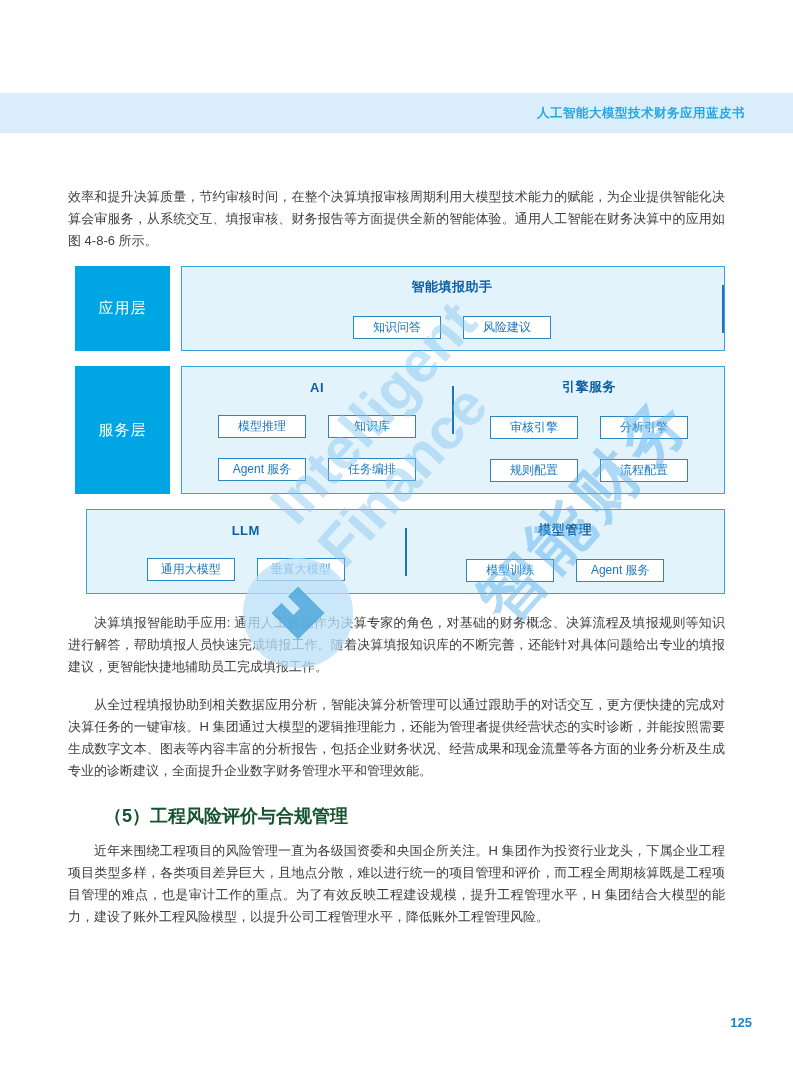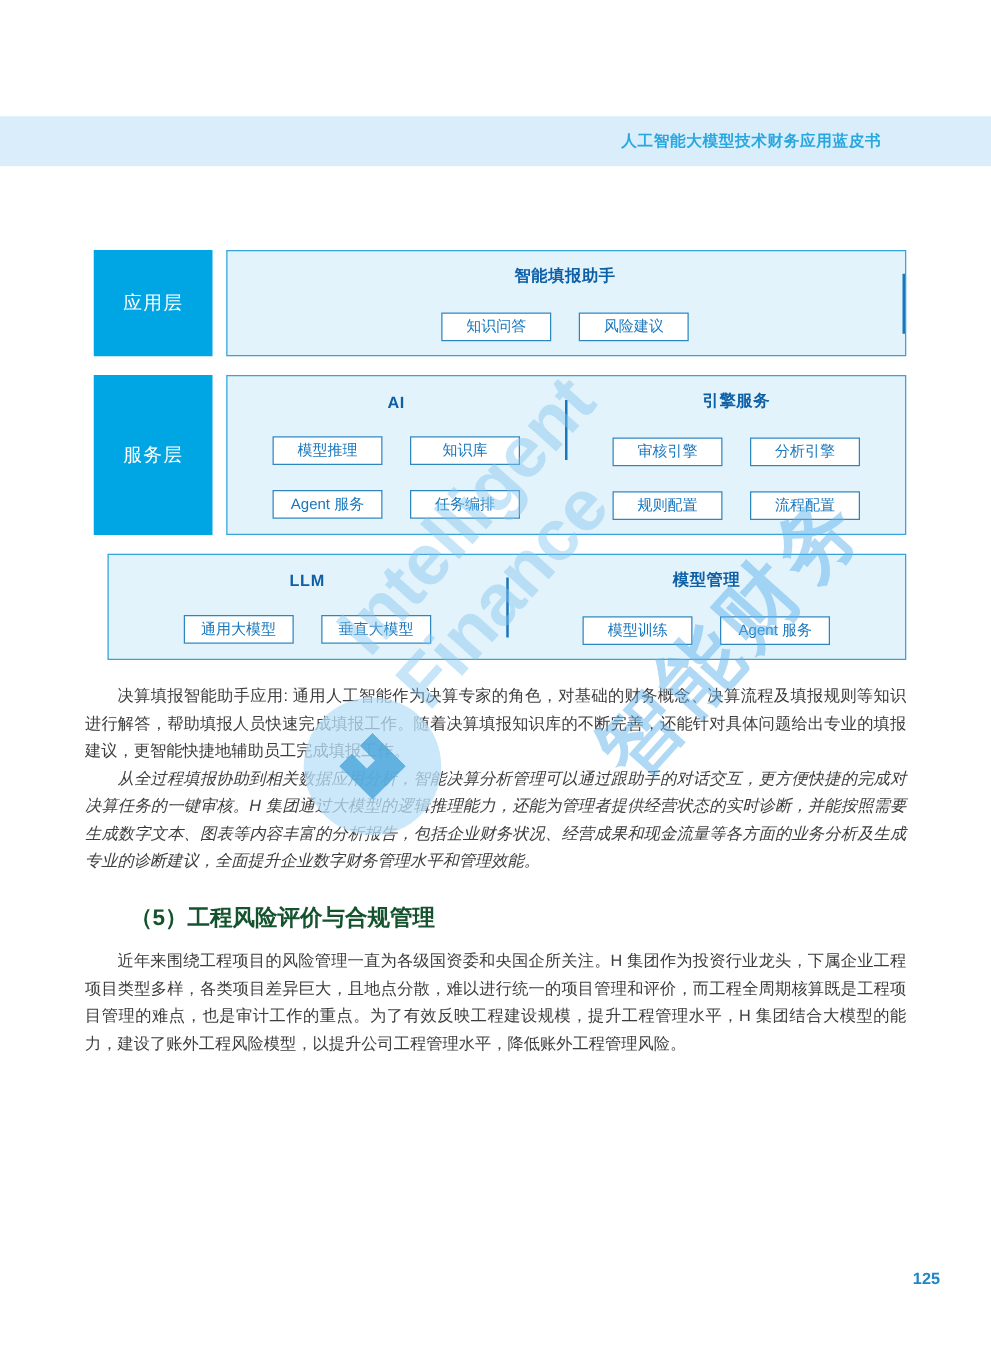"人工智能大模型技术财务应用蓝皮书" .header-band { padding-right: 88px -> 48px }
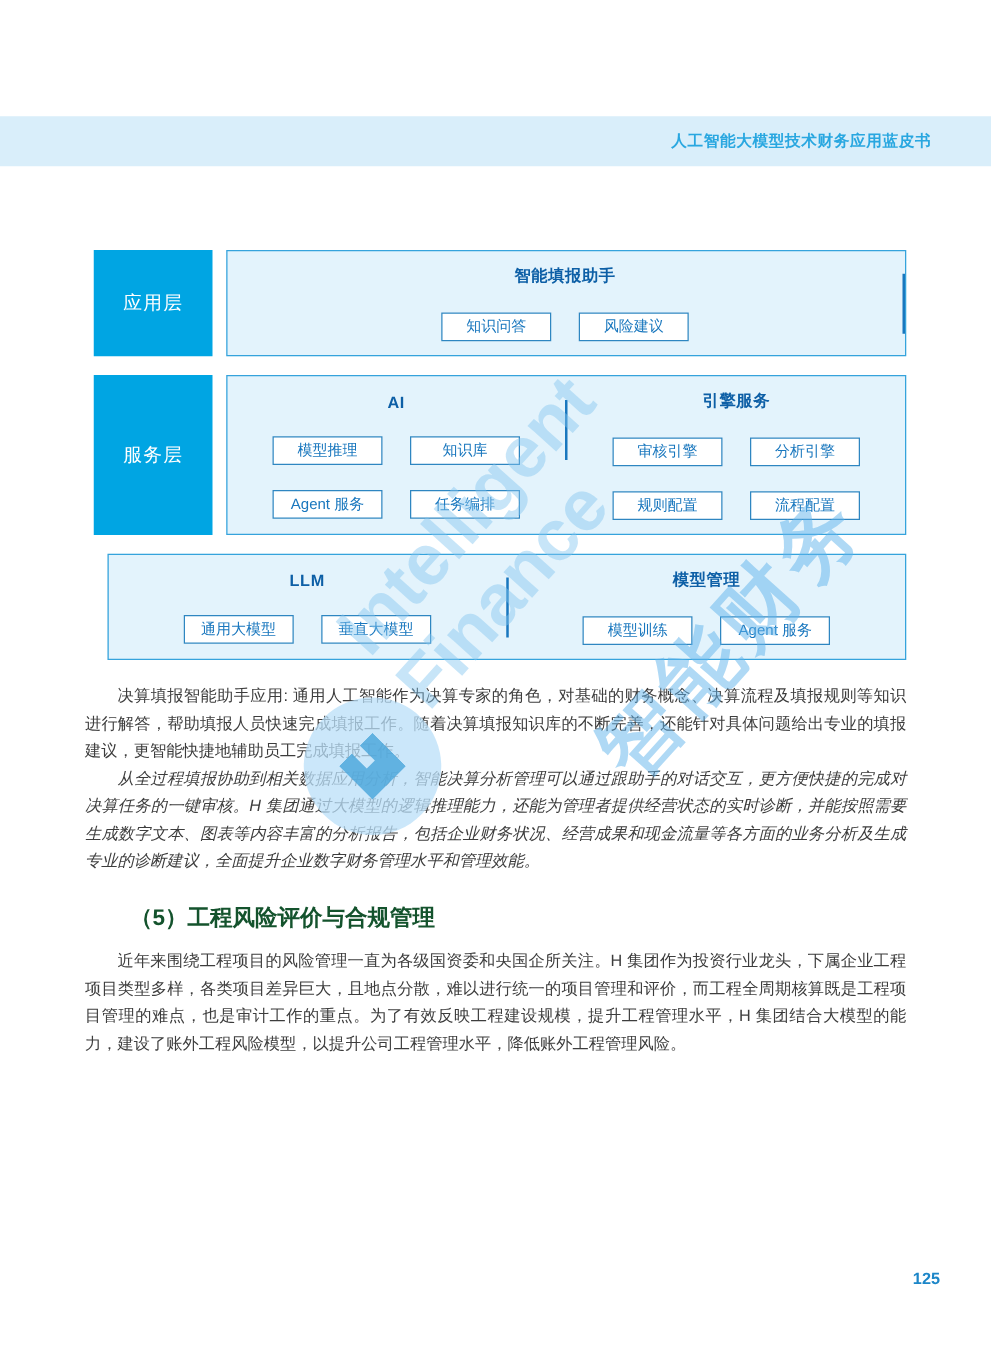"效率和提升决算质量，节约审核时间，在整个决算填报审核周期利用大模型技术能力的赋能" p.para { html: none -> <p>效率和提升决算质量，节约审核时间，在整个决算填报审核周期利用大模型技术能力的赋能，为企业提供智能化决算会审服务，从系统交互、填报审核、财务报告等方面提供全新的智能体验。通用人工智能在财务决算中的应用如图 4-8-6 所示。</p> }
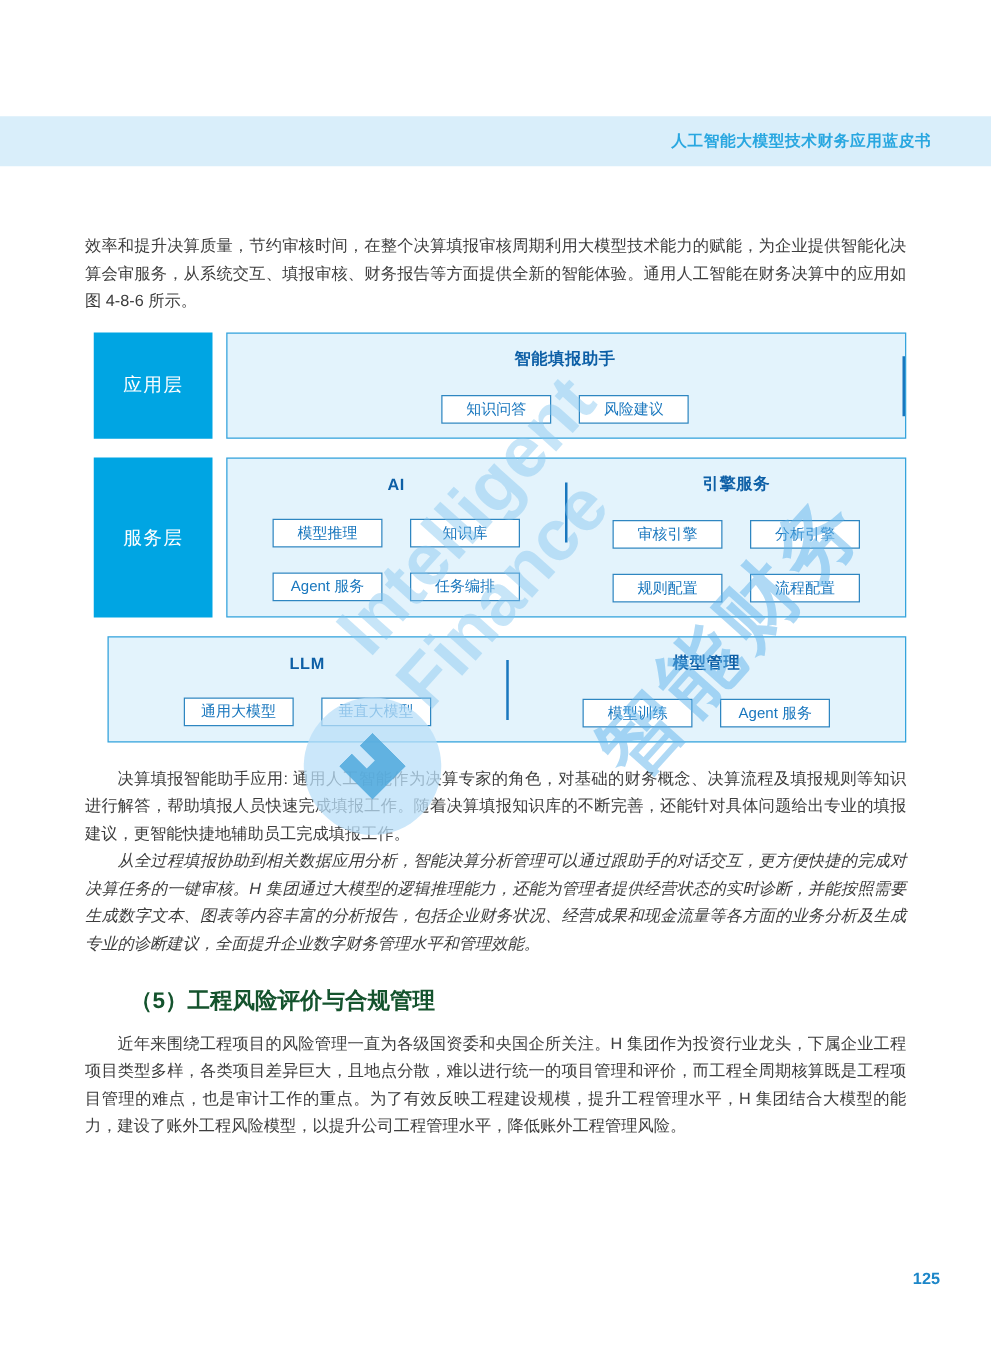"从全过程填报协助到相关数据应用分析，智能决算分析管理可以通过跟助手的对话交互，更" .para + .para { font-style: italic -> none; margin-top: none -> 16px }
